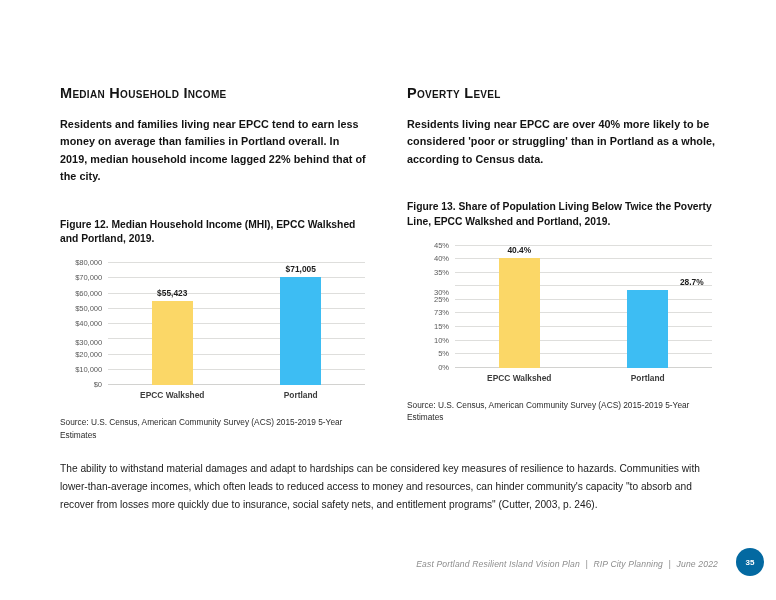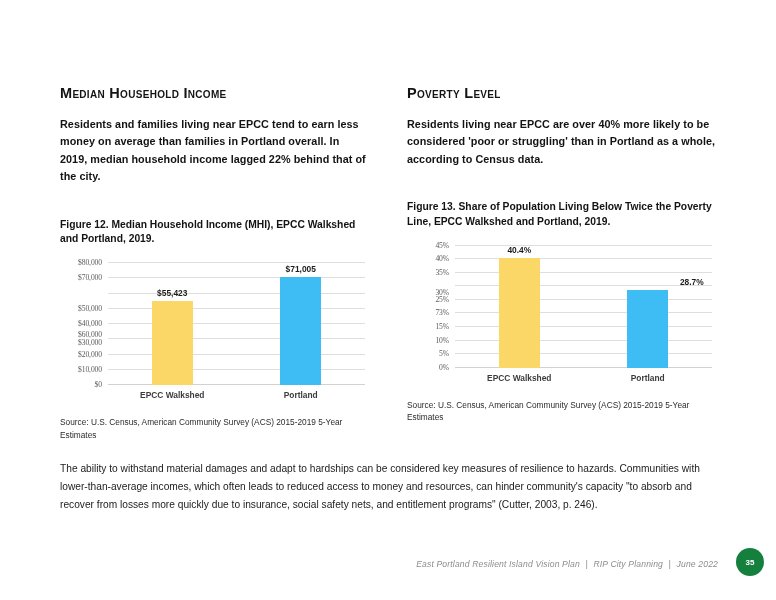"45%" .ytick { font-family: Liberation Serif, serif -> none }
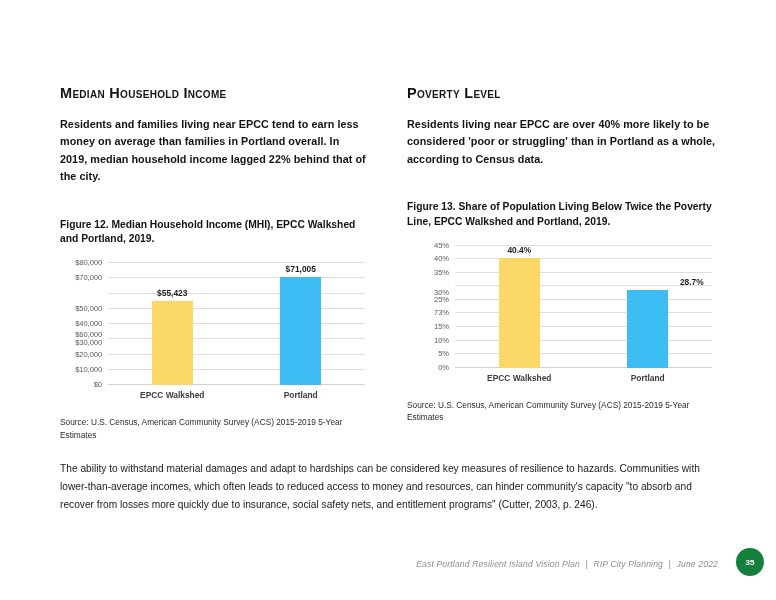"$60,000" span.ytick { margin-top: 41px -> none }
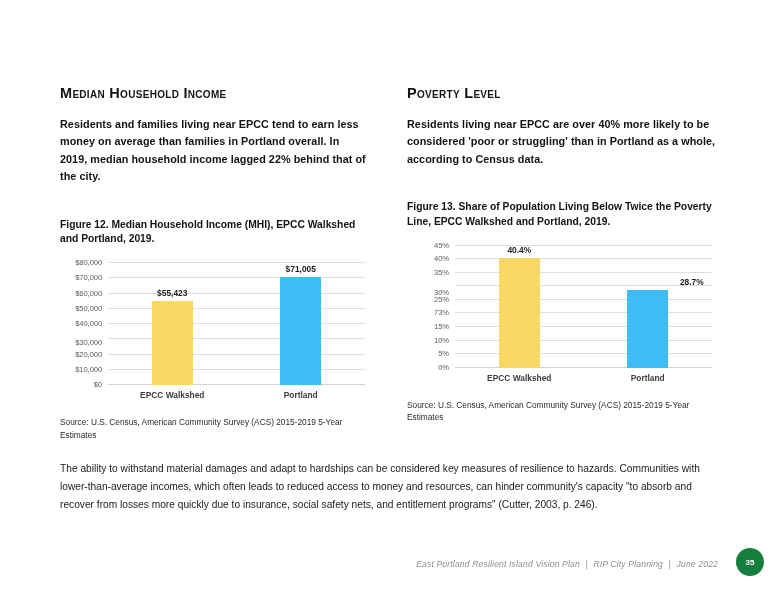"35" .page-badge { background: #15803d -> #0369a1 }
